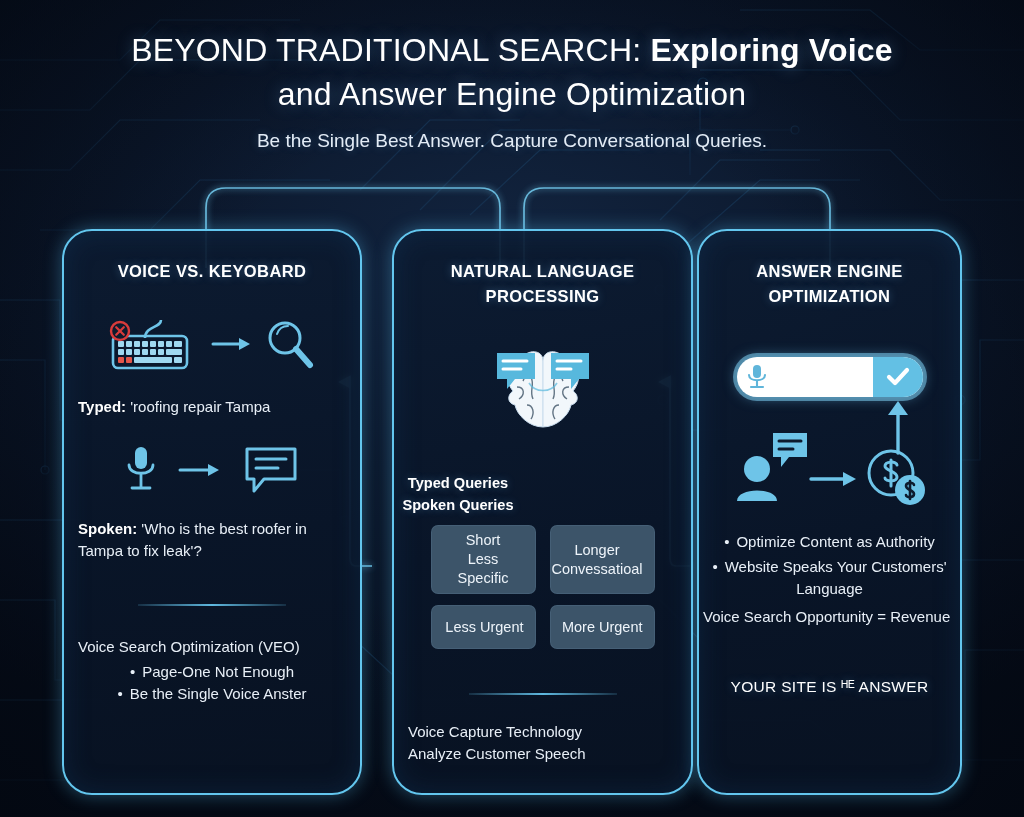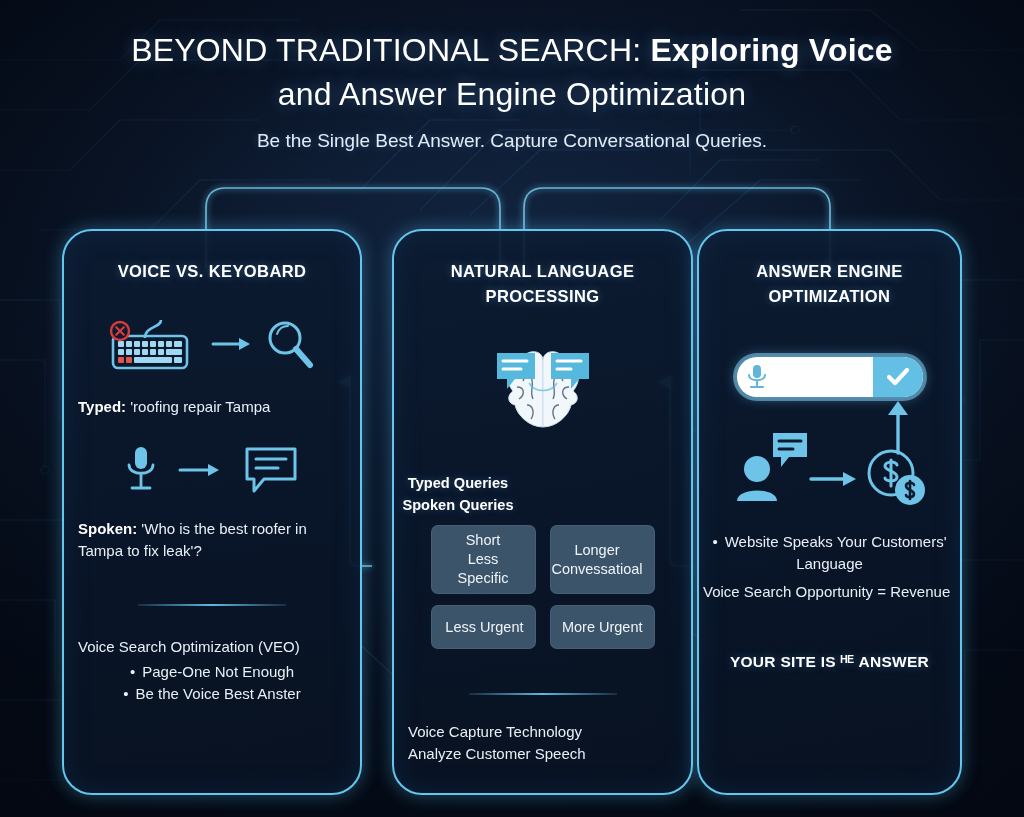"Optimize Content as Authority" li { html: none -> <li>Optimize Content as Authority</li> }
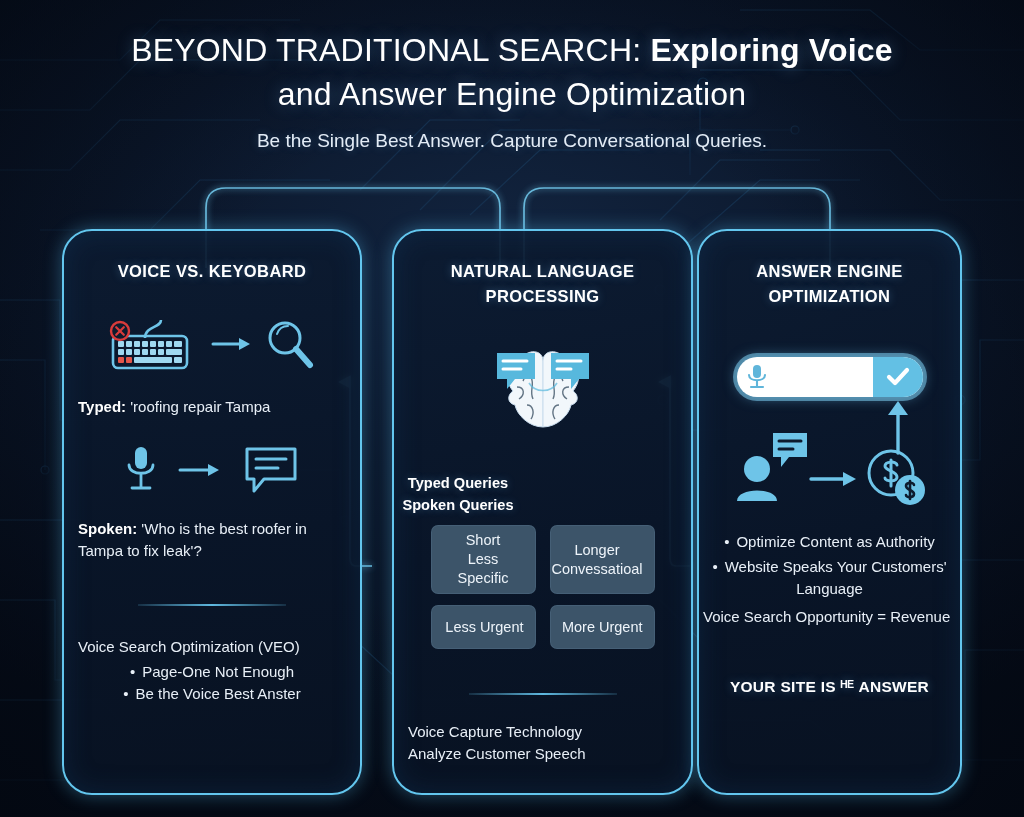"Be the Voice Best Anster" li { text: Voice Best -> Single Voice }
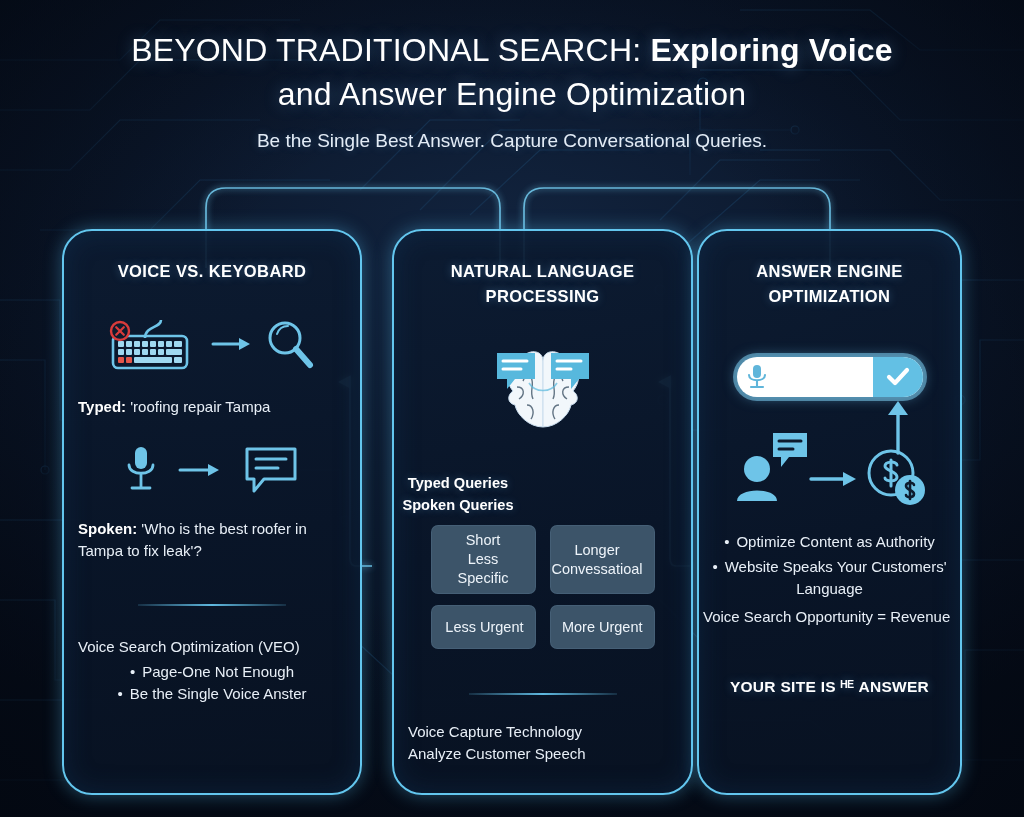"YOUR SITE IS ᴴᴱ ANSWER" .closing { font-weight: bold -> normal }
